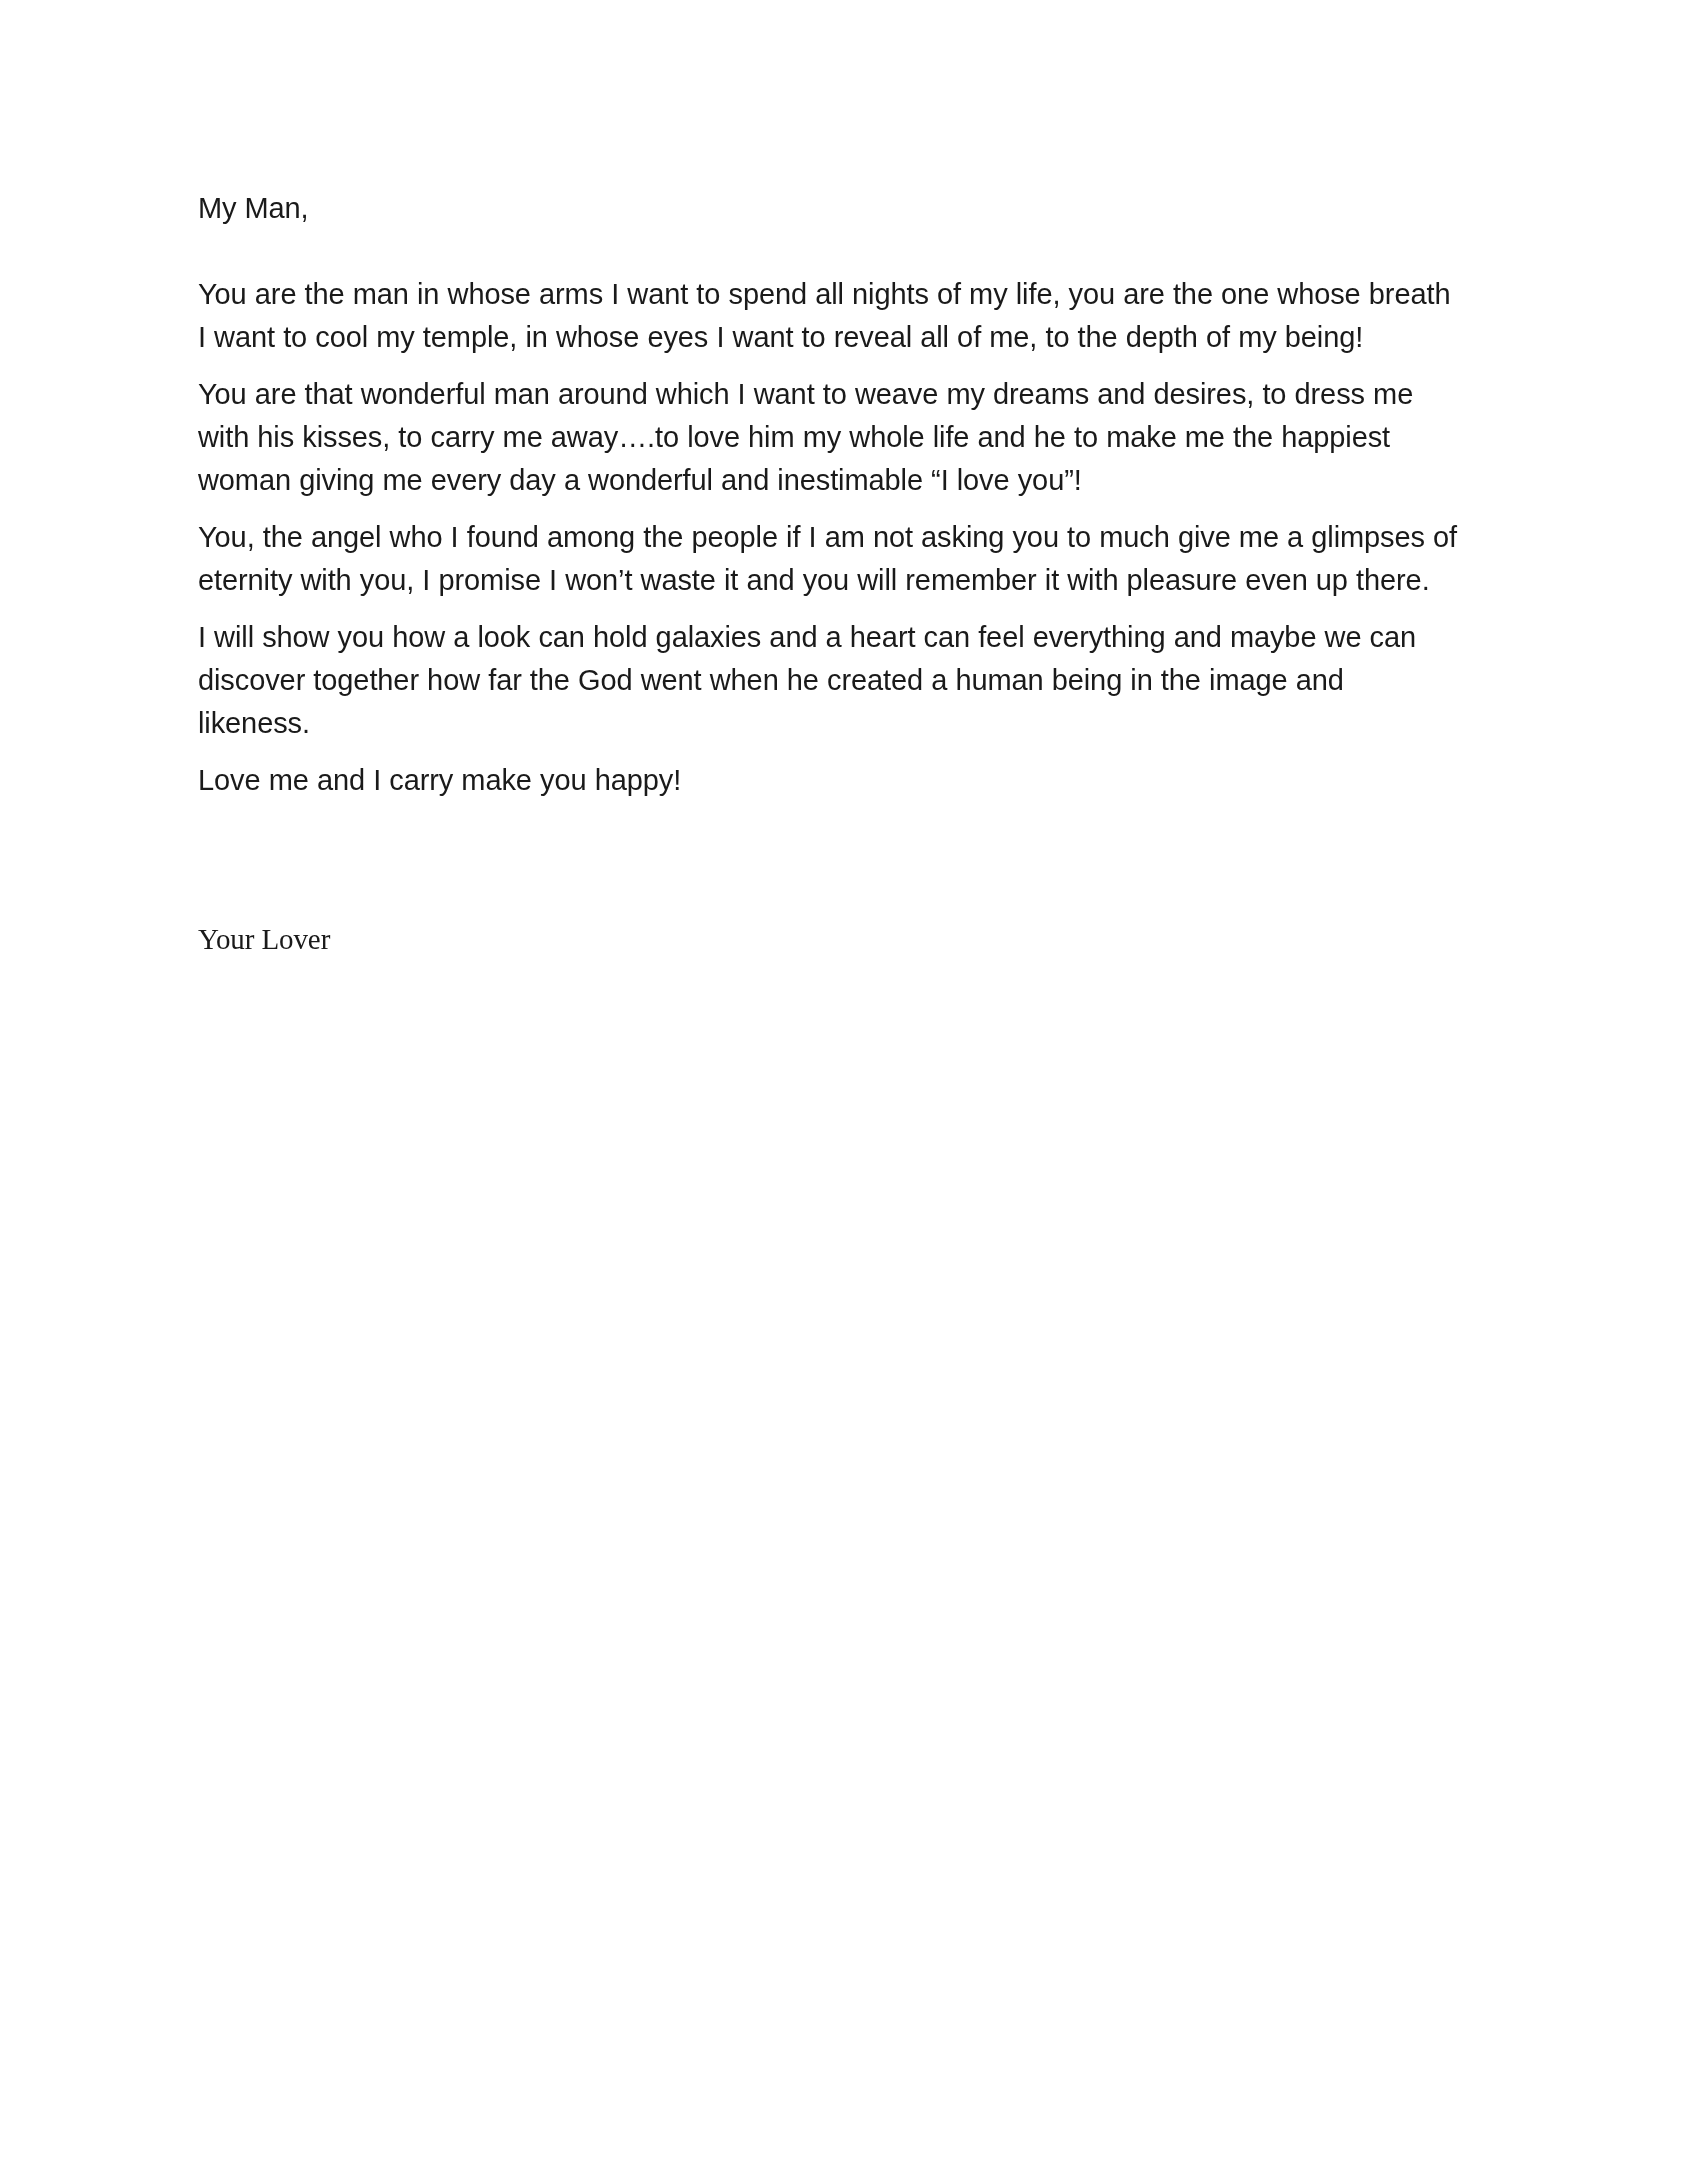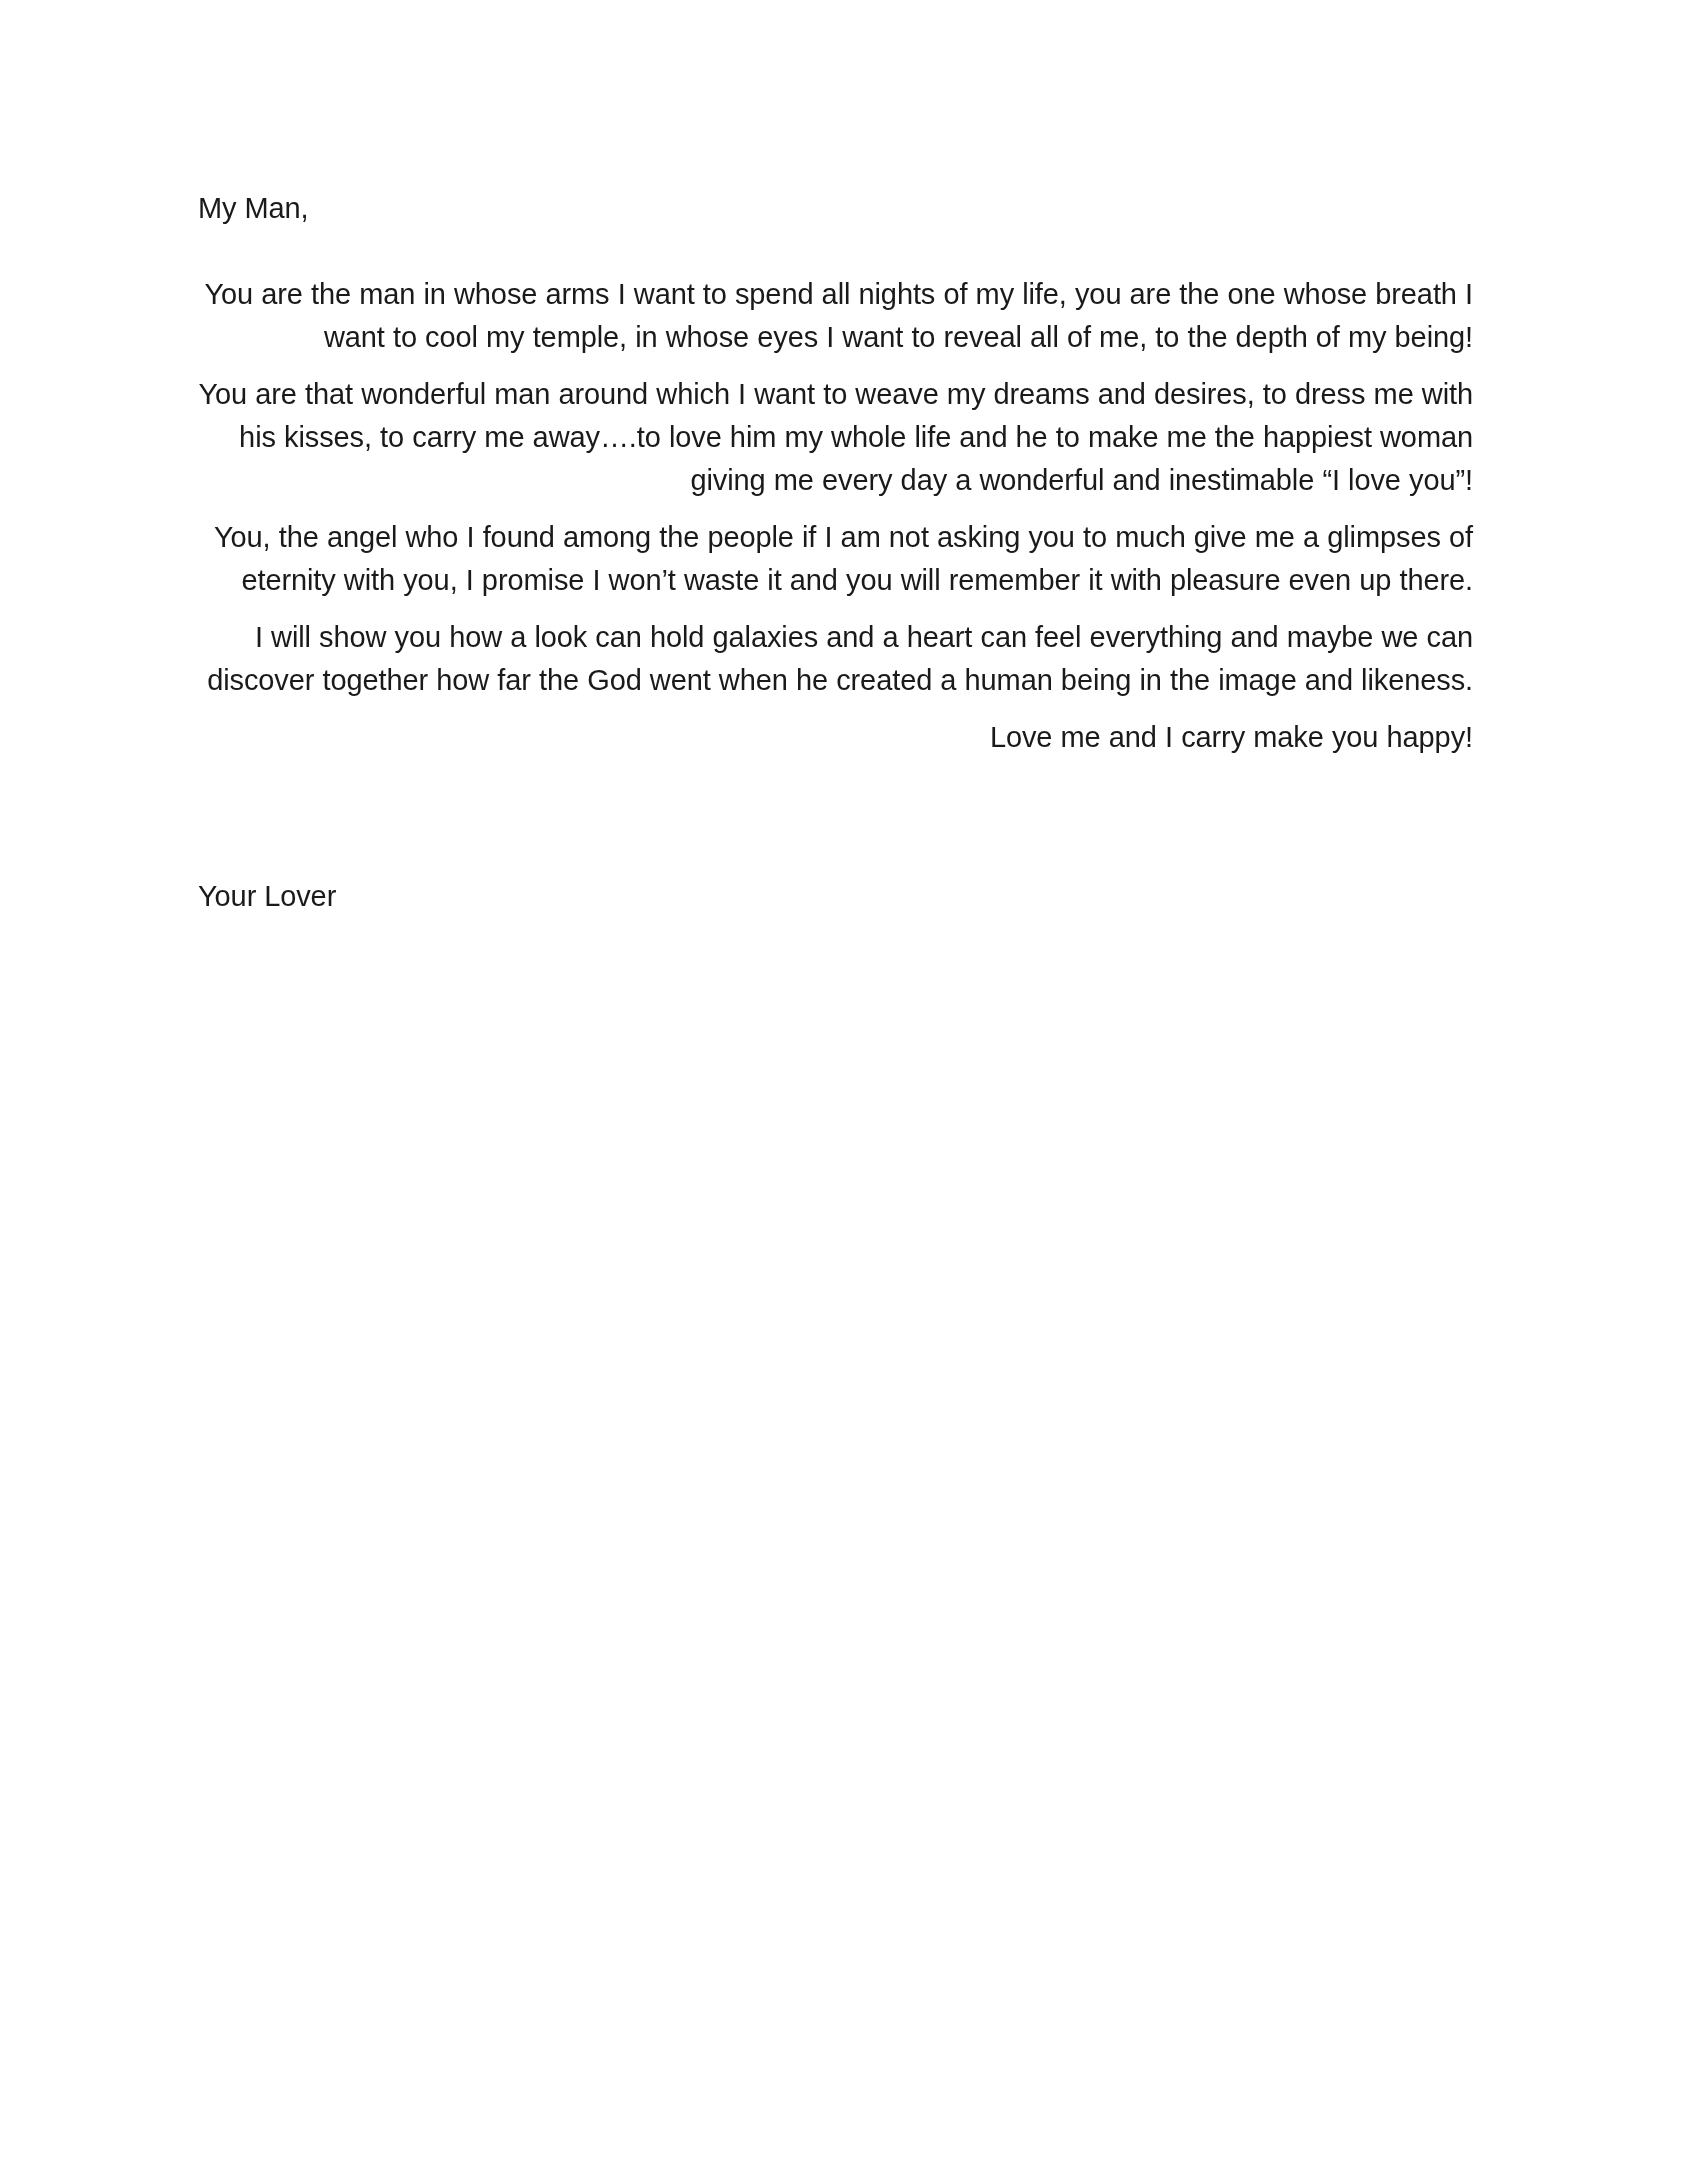"You are the man in" .para { margin: 0 4px 14px 0 -> 0 16px 14px 0; text-align: right -> left }
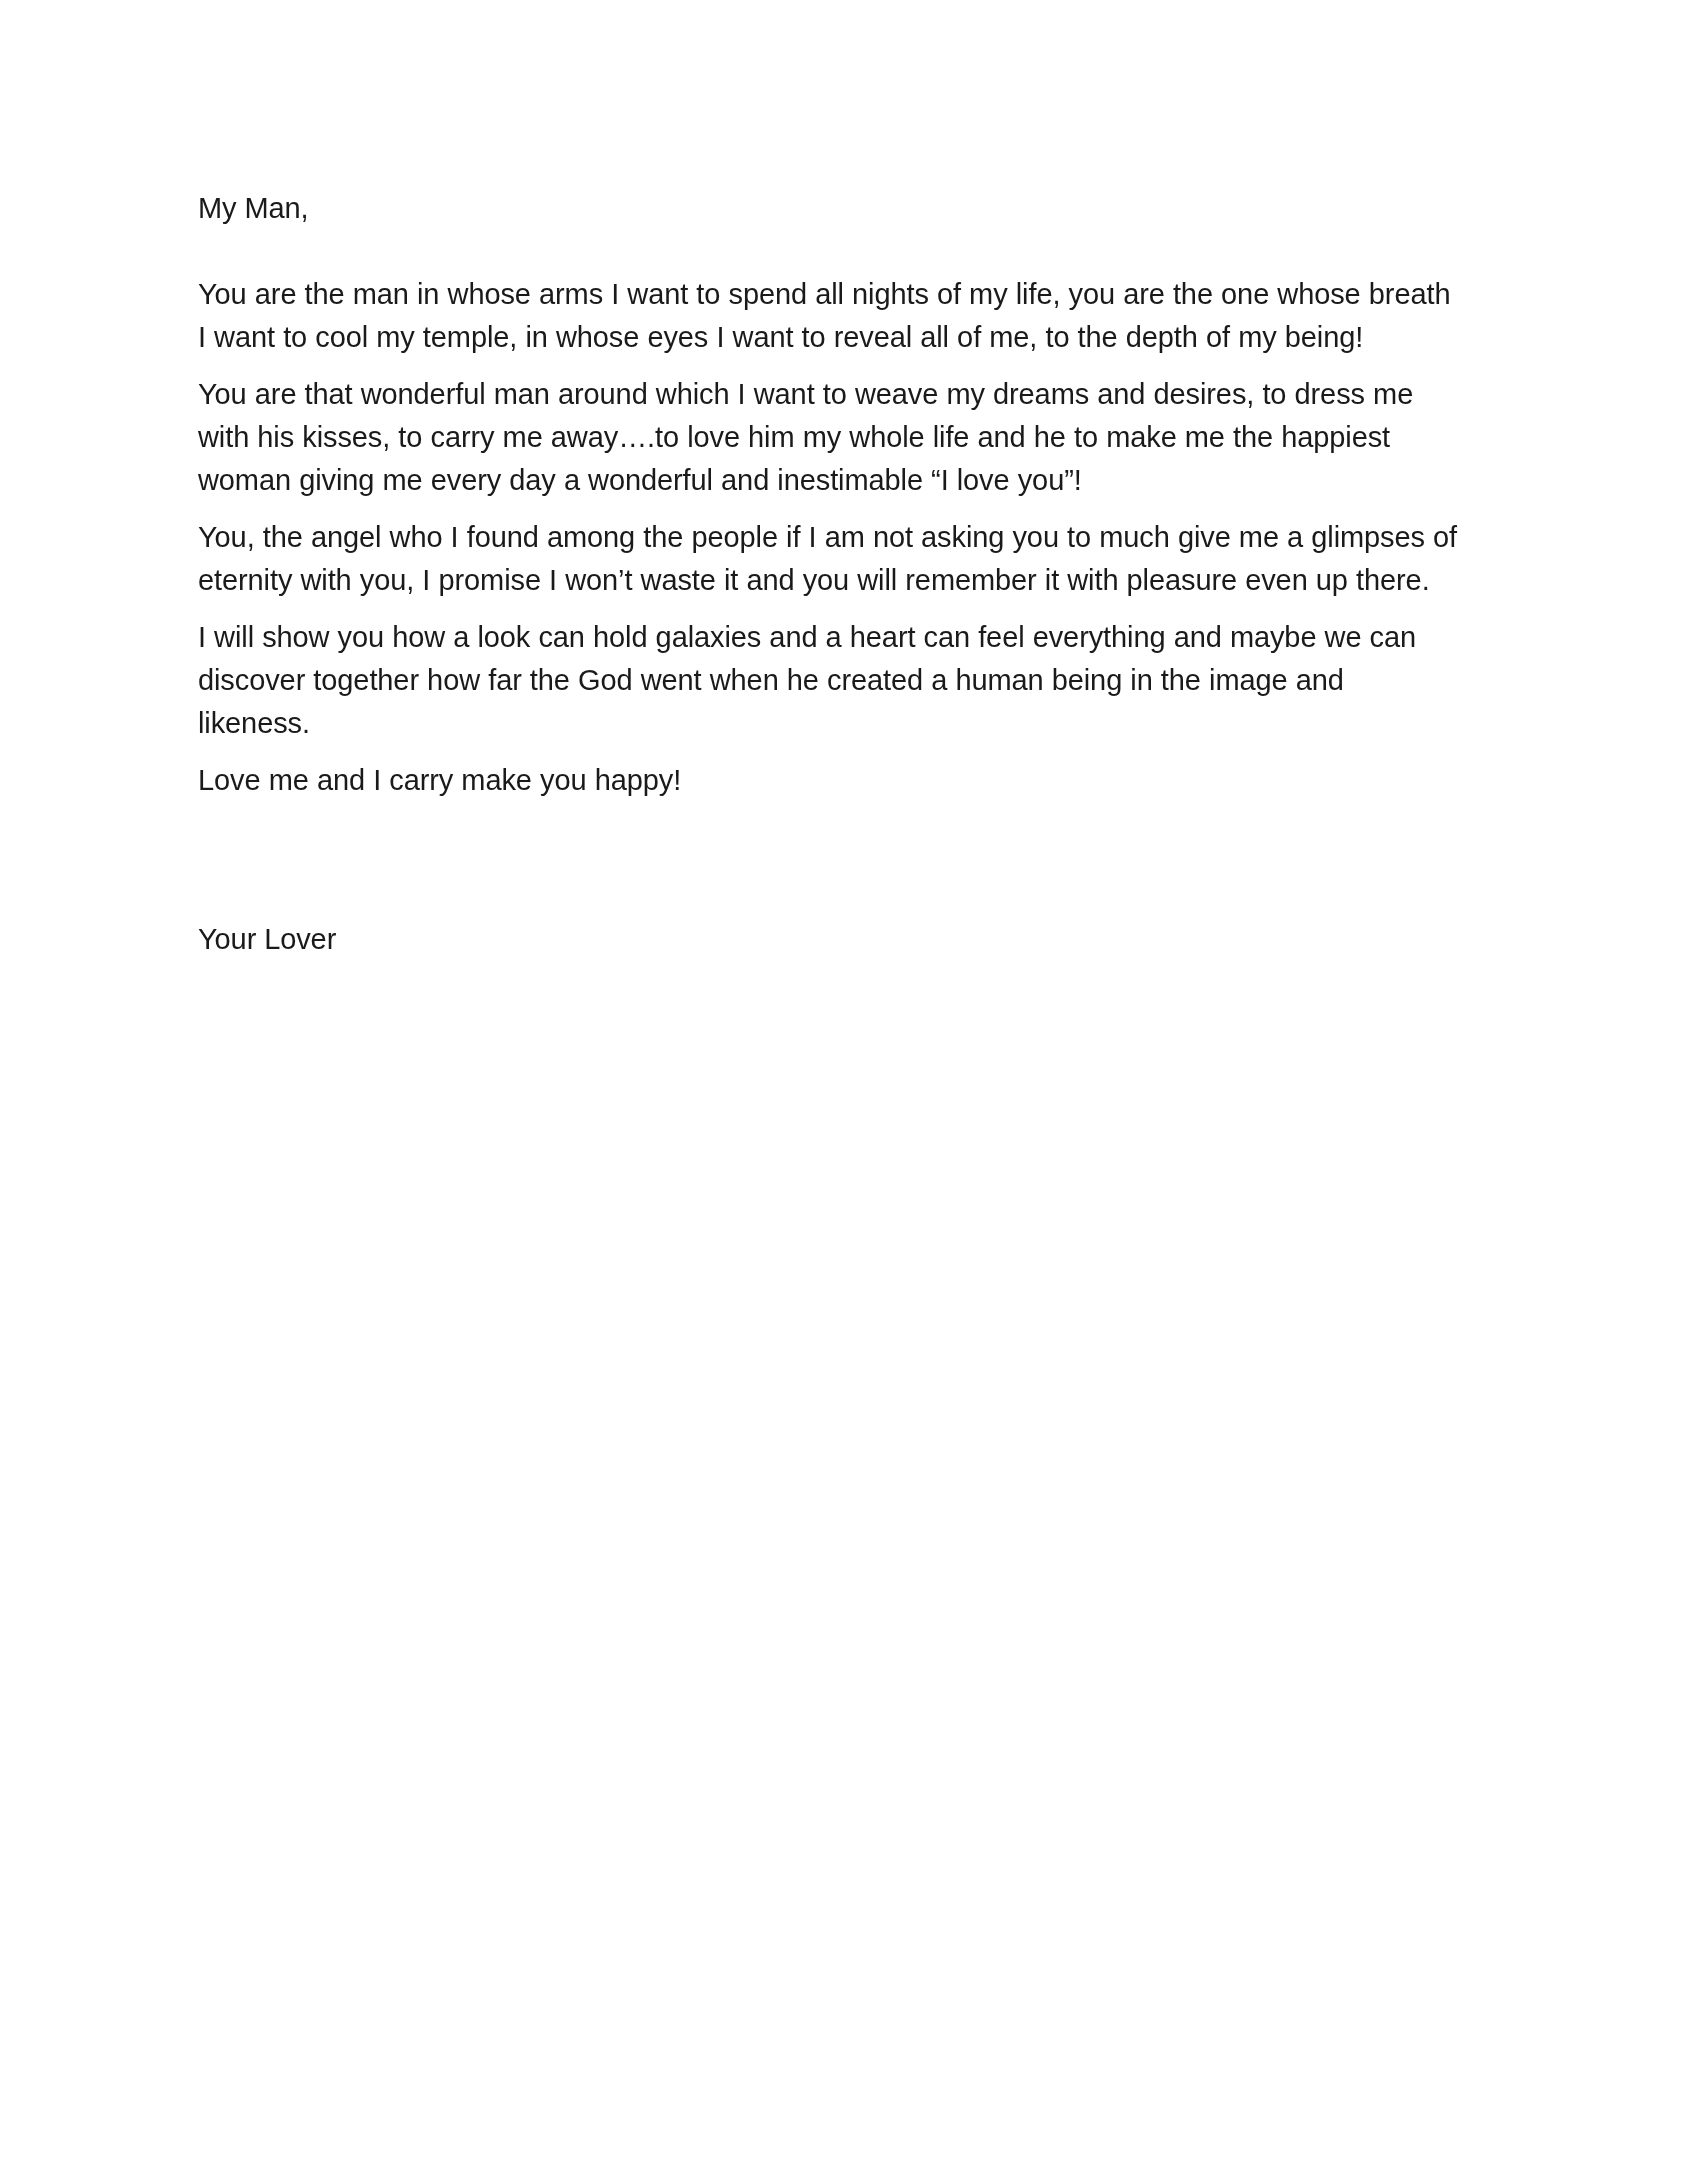"Your Lover" .signature { font-family: none -> Liberation Serif, serif }
